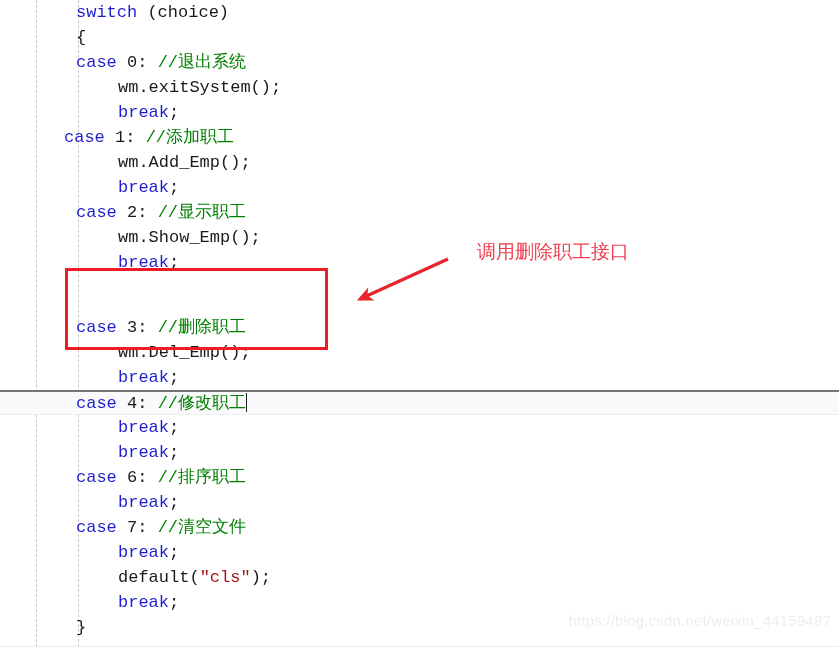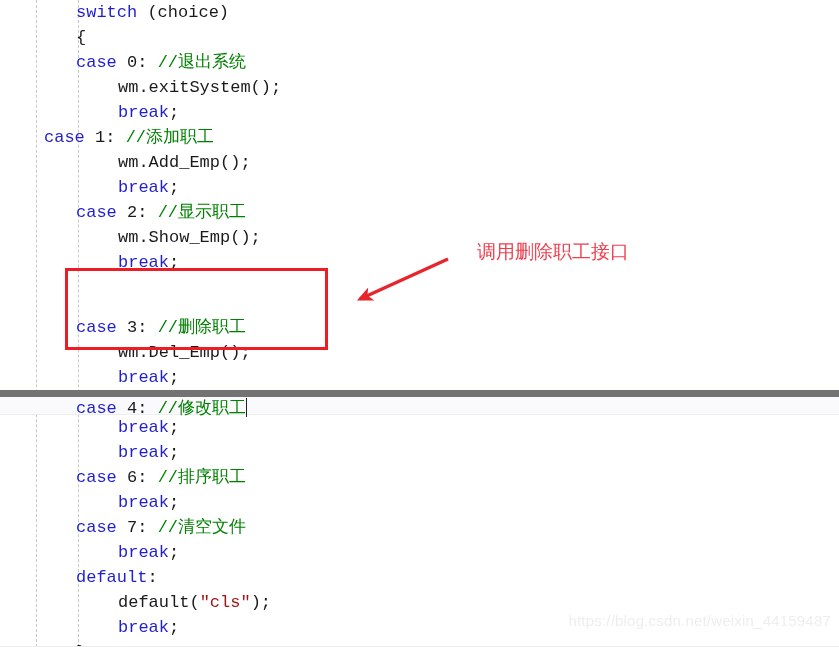"case 1: //添加职工" div.line { padding-left: 44px -> 64px }
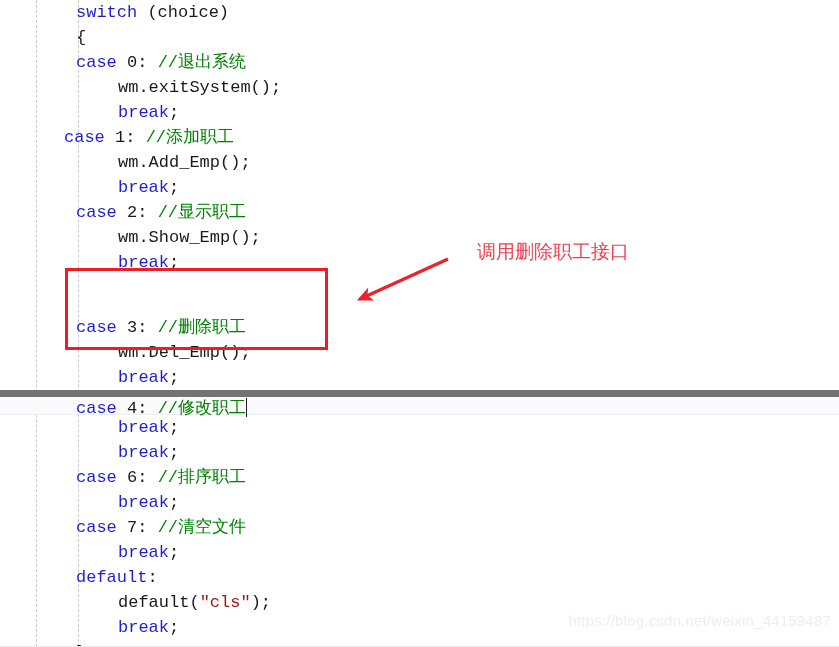"case 4: //修改职工" .line.active { border-top: 7px solid #737373 -> 2px solid #737373 }
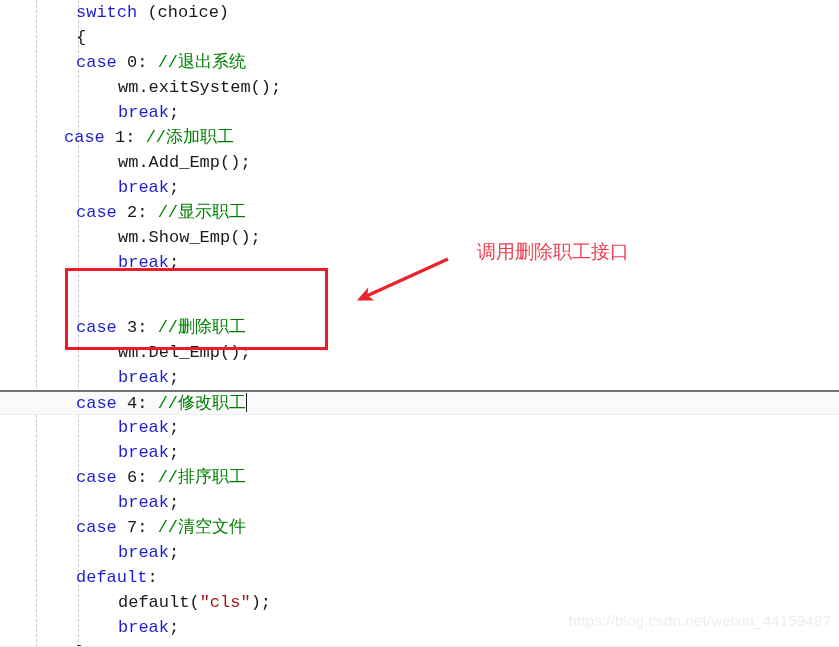"default:" div.line { html: <div><span>default</span><span>:</span></div> -> none }
